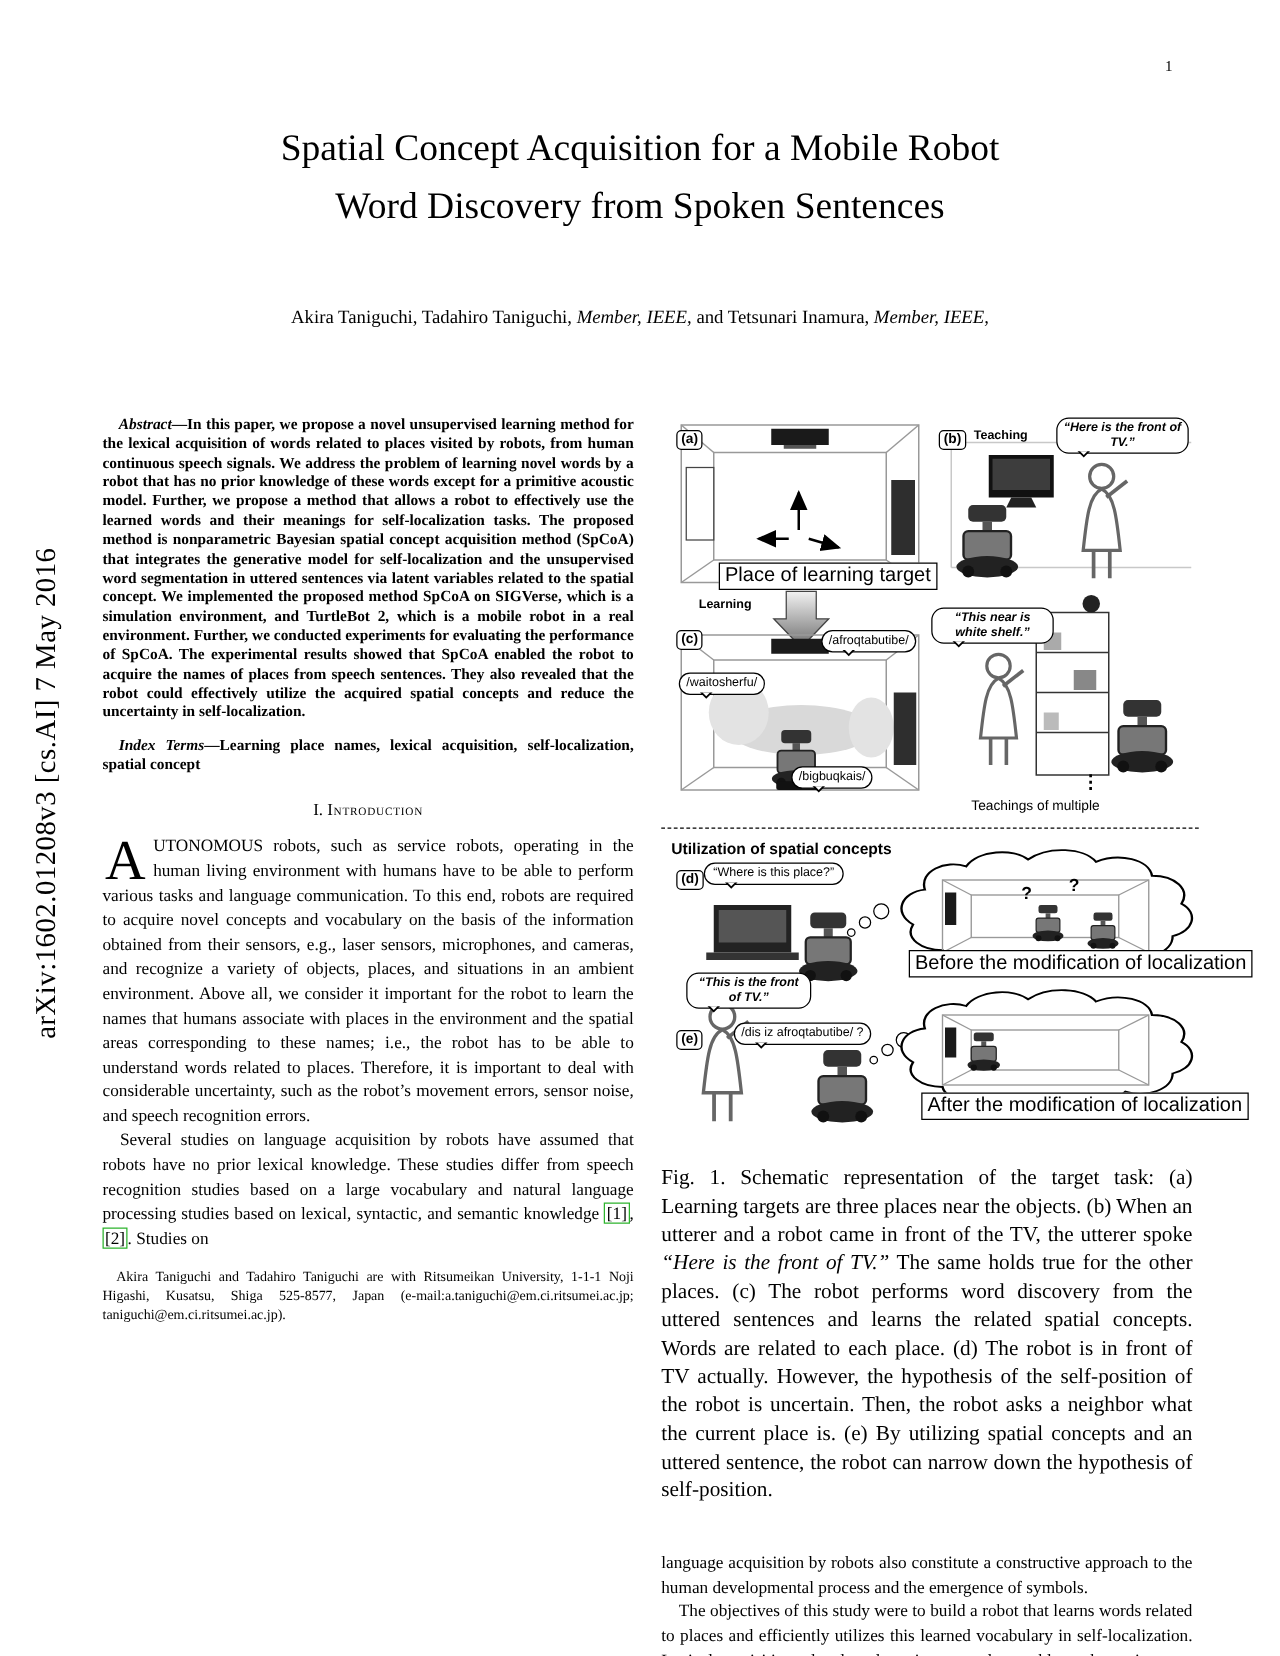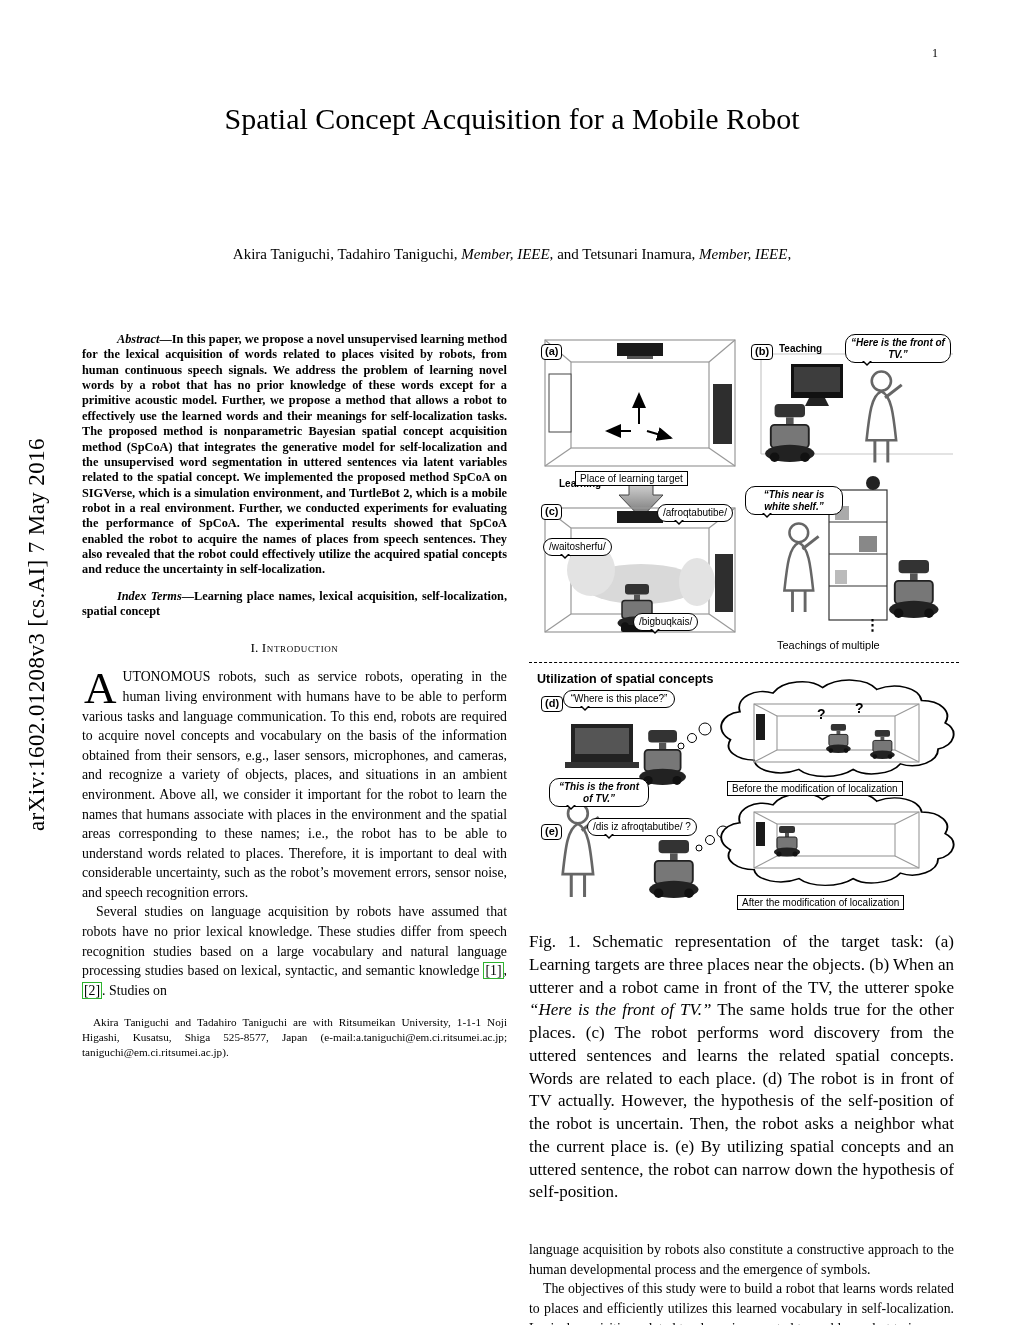"Word Discovery from Spoken Sentences" div { html: none -> <div>Word Discovery from Spoken Sentences</div> }
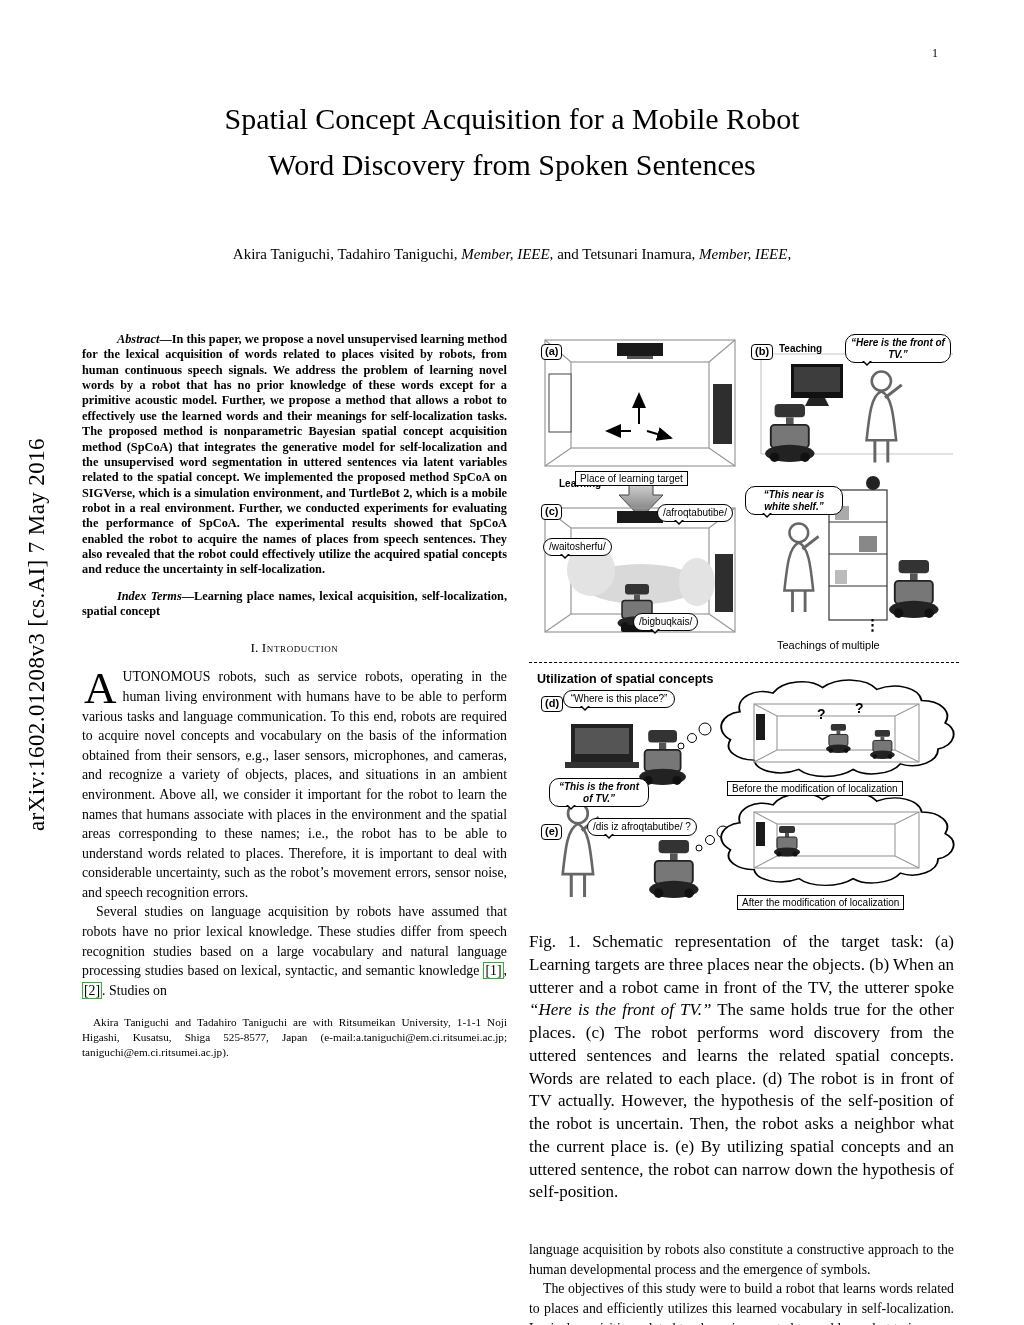"Abstract" .lead-it { margin-left: 22px -> none }
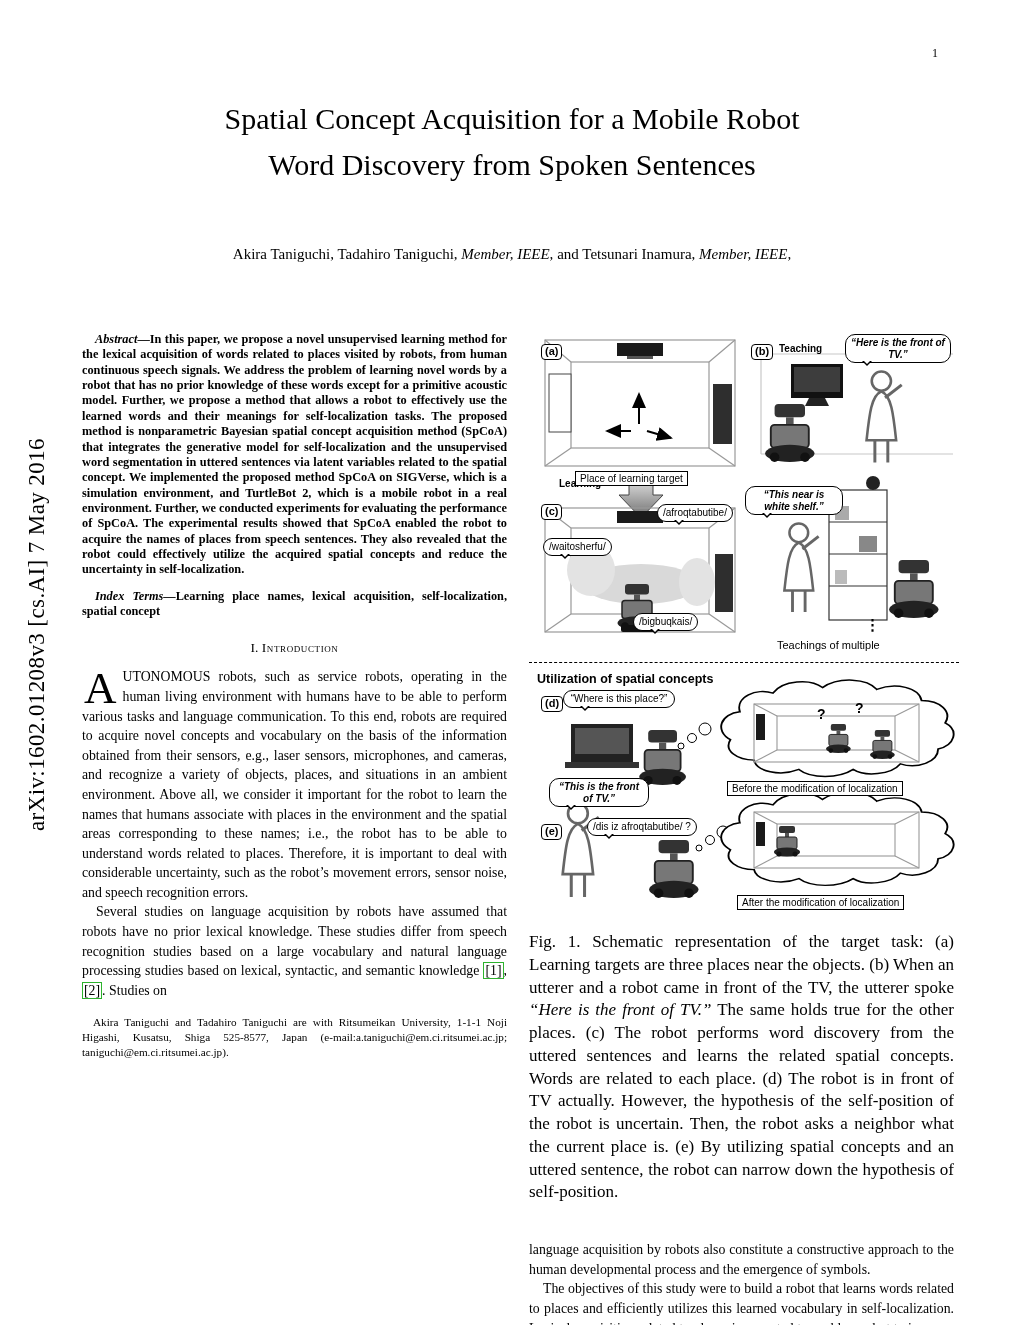"Place of learning target" .boxlabel { font-size: 10px -> 16px; margin-top: 21px -> none }
